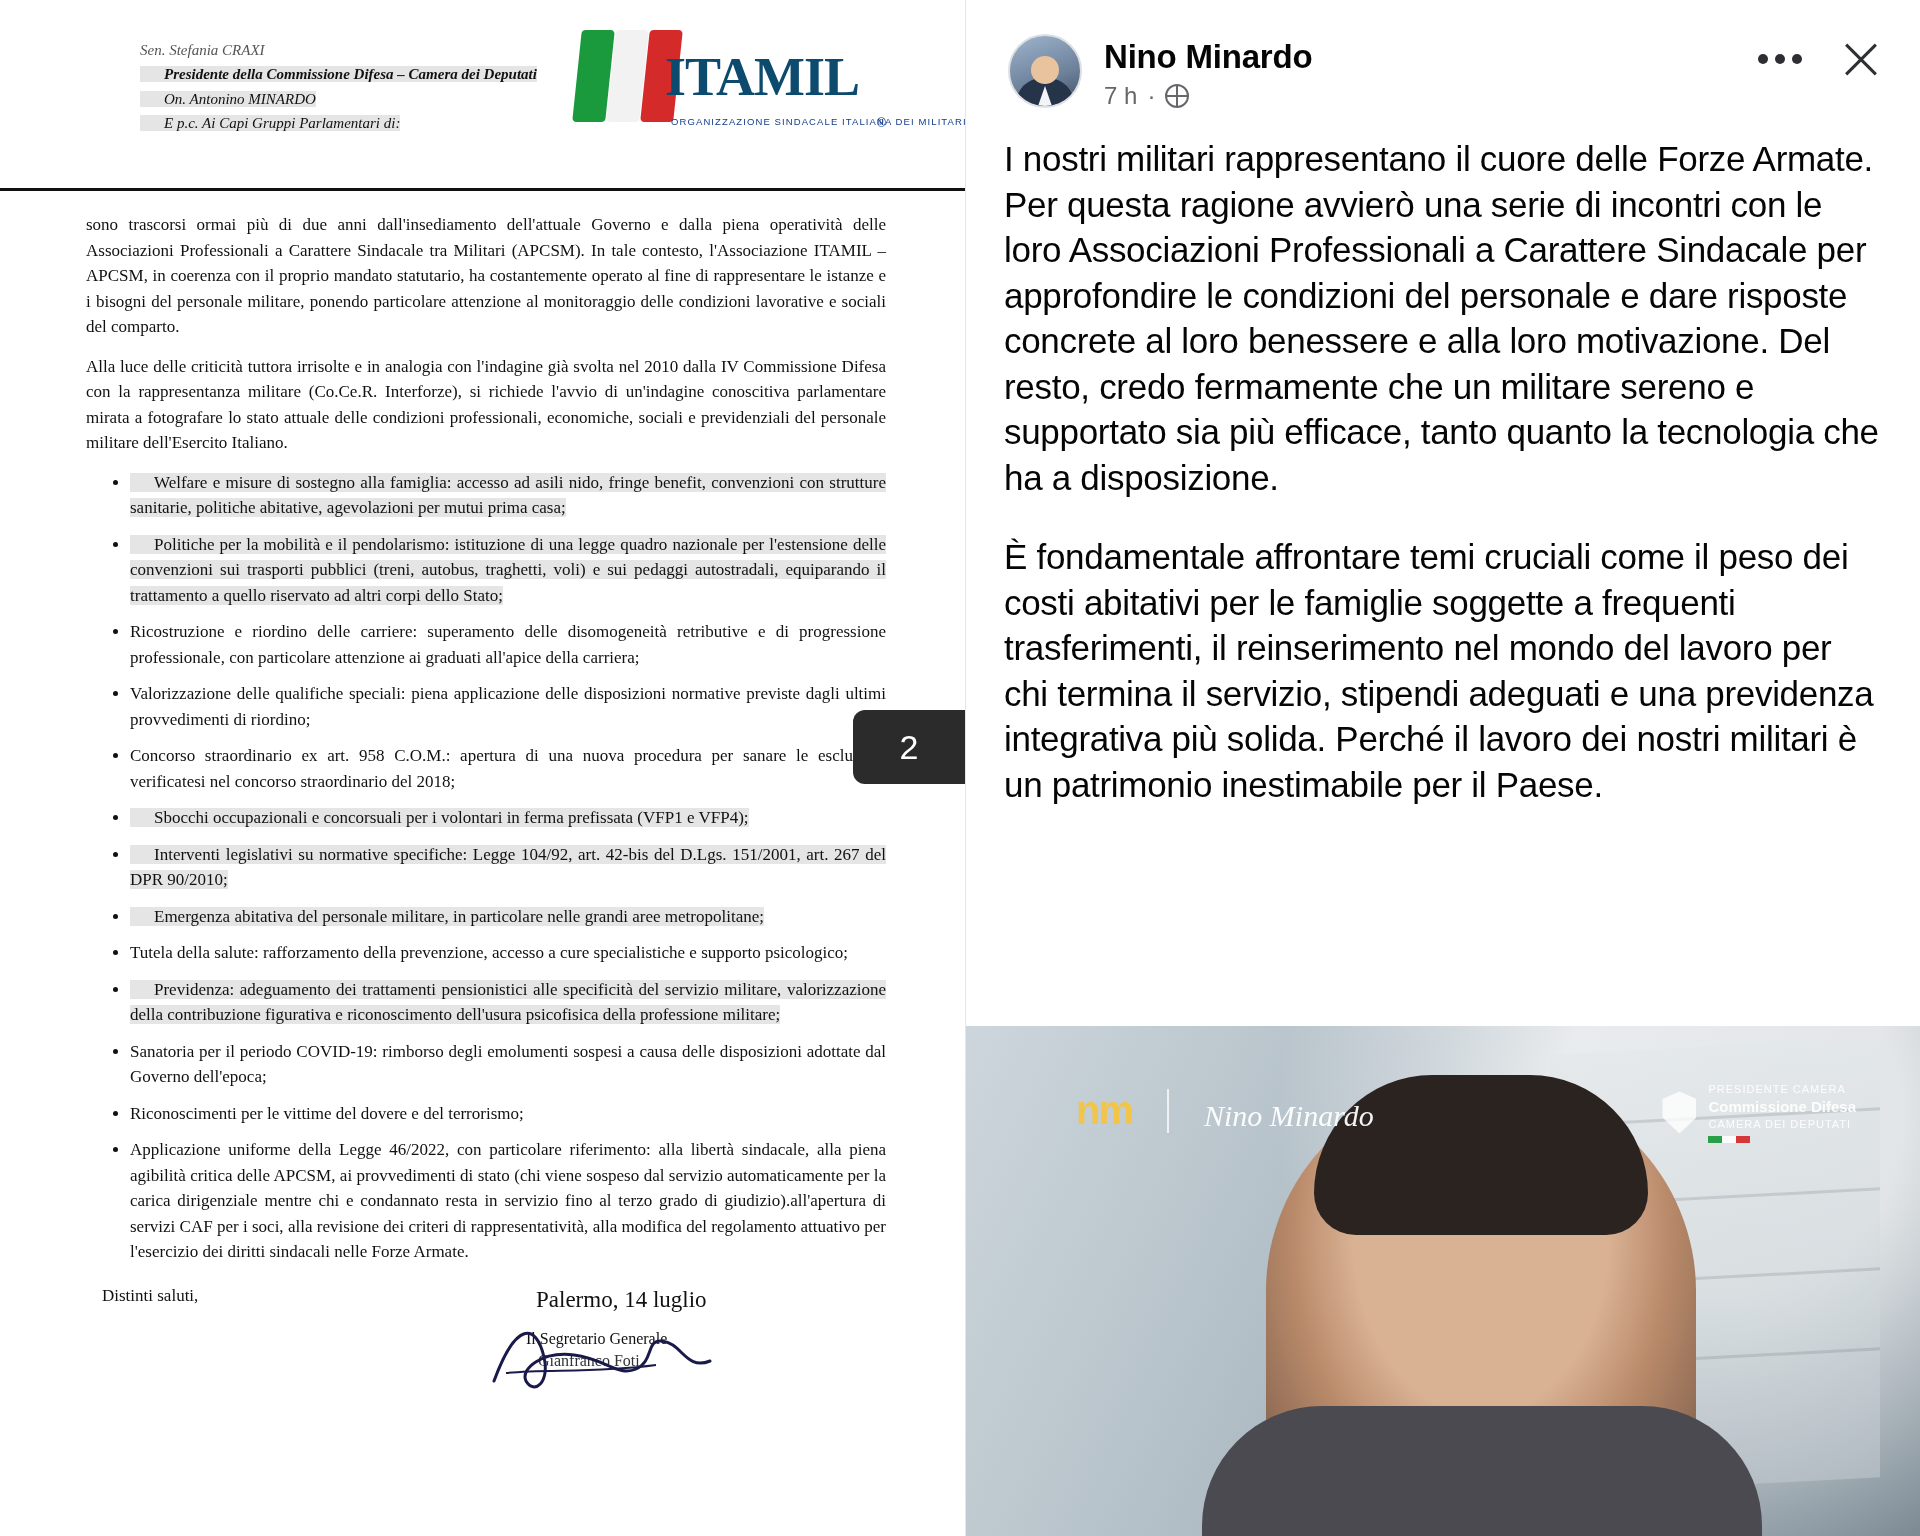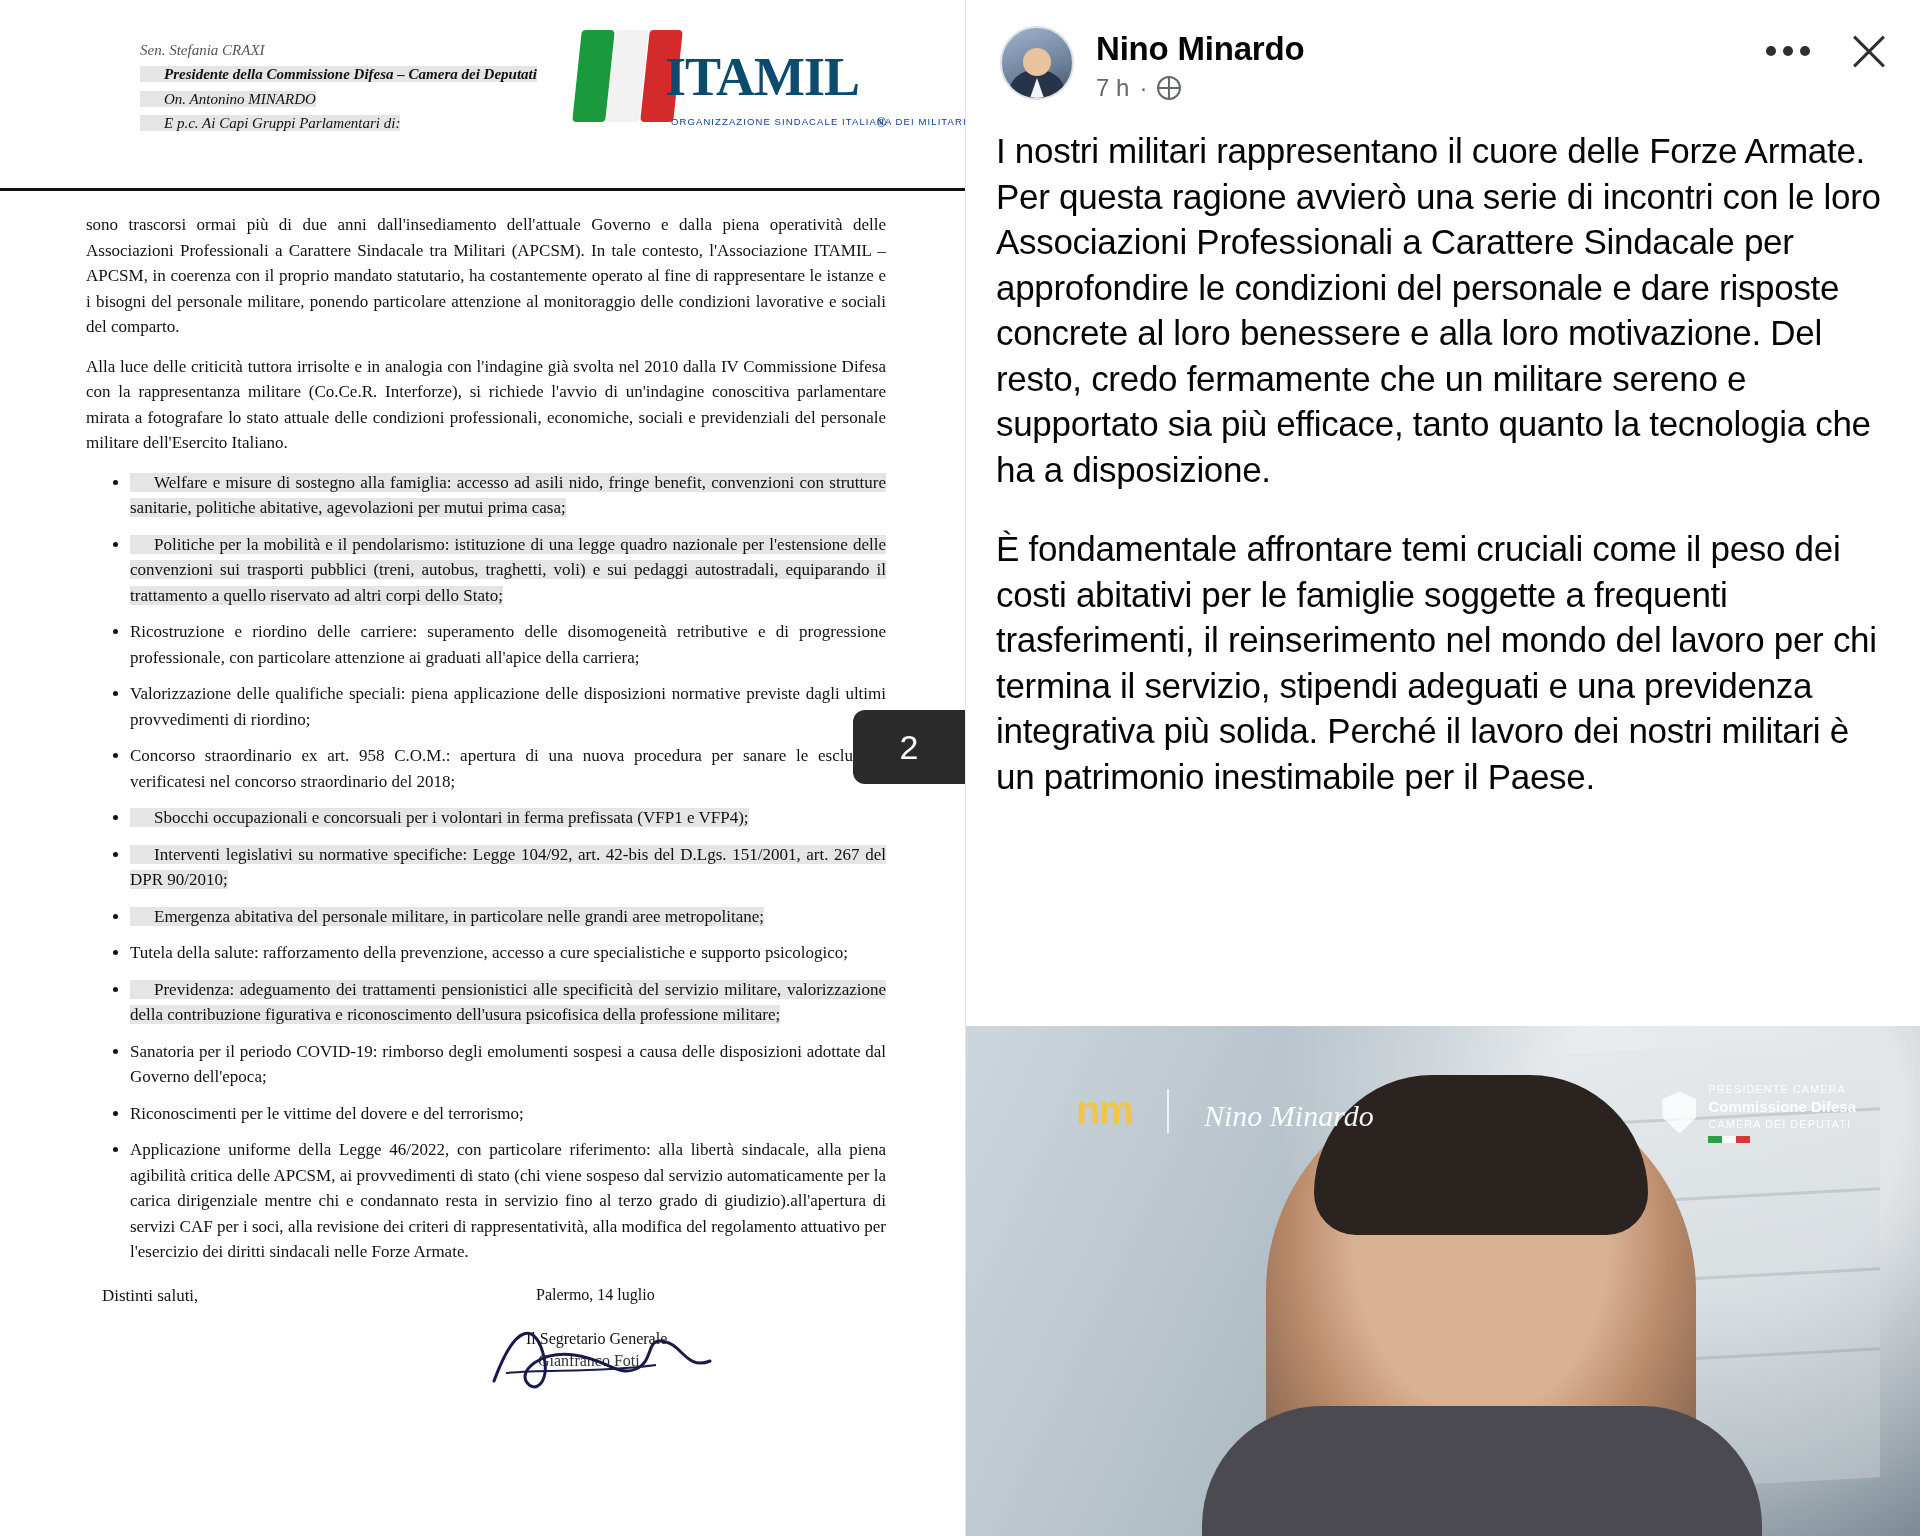"Nino Minardo" .post-pane { padding: 4px -> 12px }
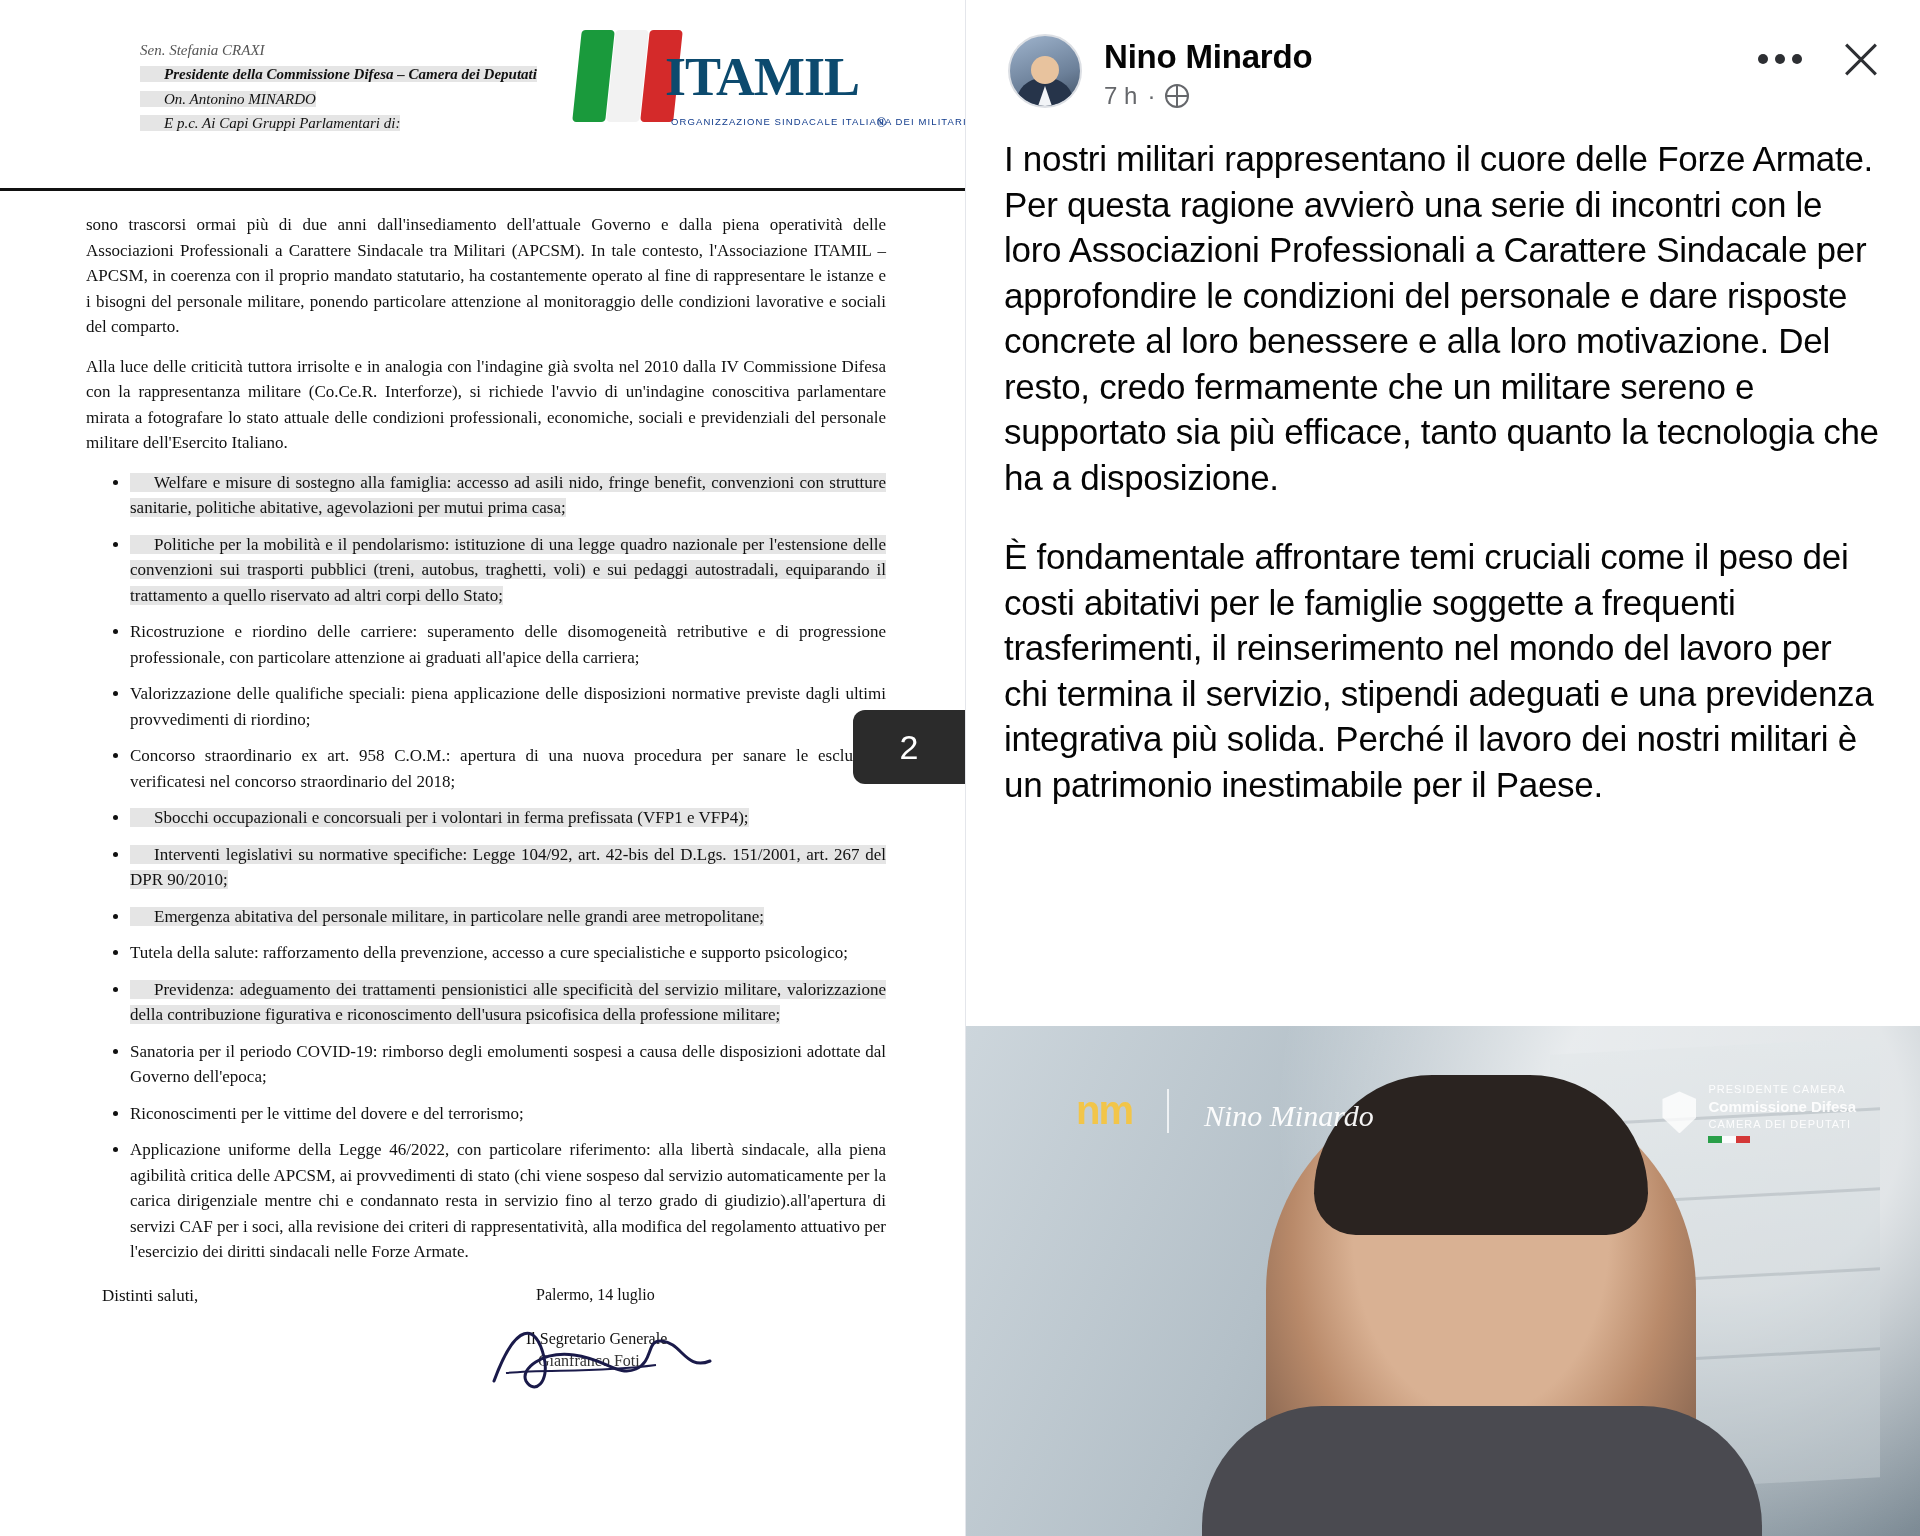"Palermo, 14 luglio" .sign-city { font-size: 16px -> 23px }
